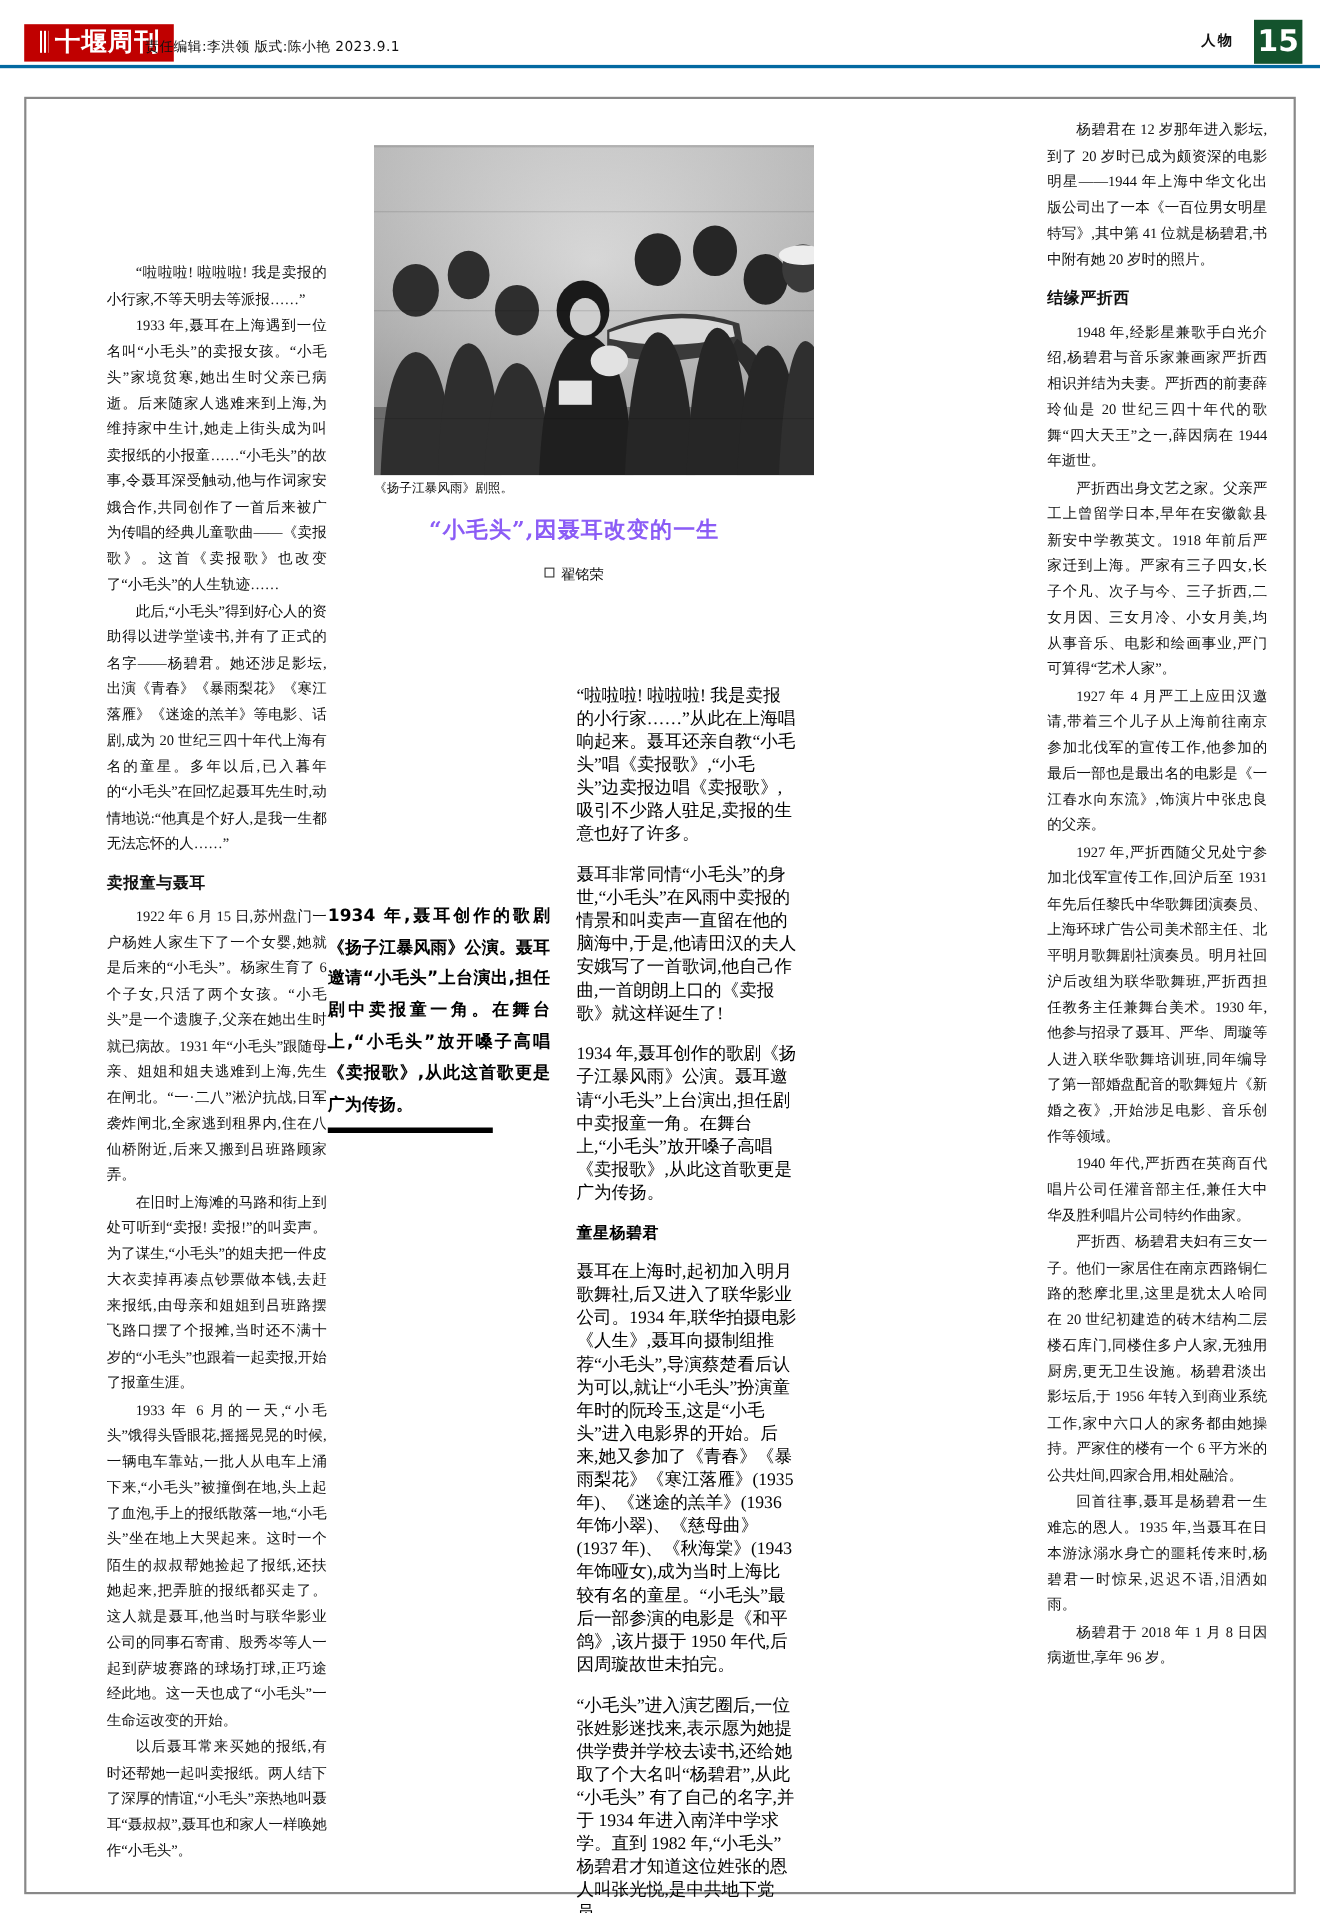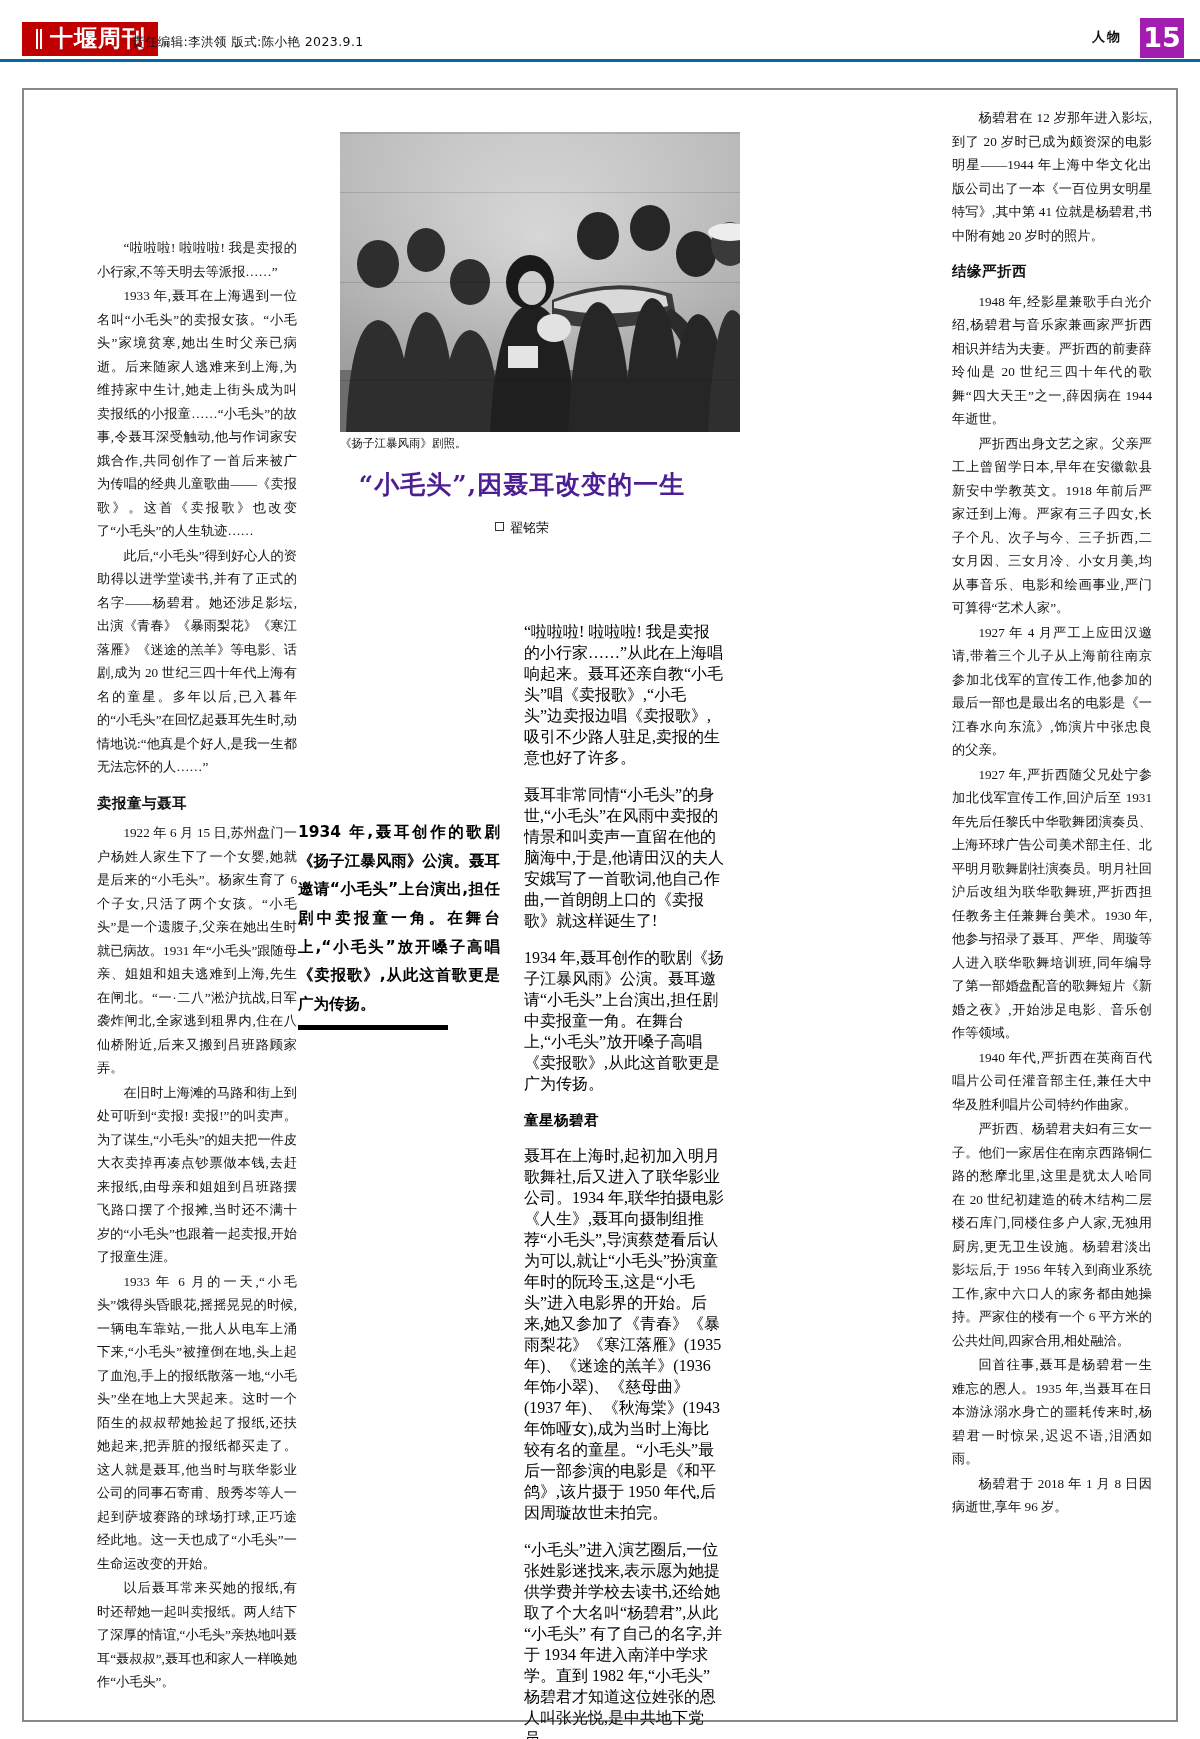"15" .masthead-pagenum { background: #a21caf -> #14532d }
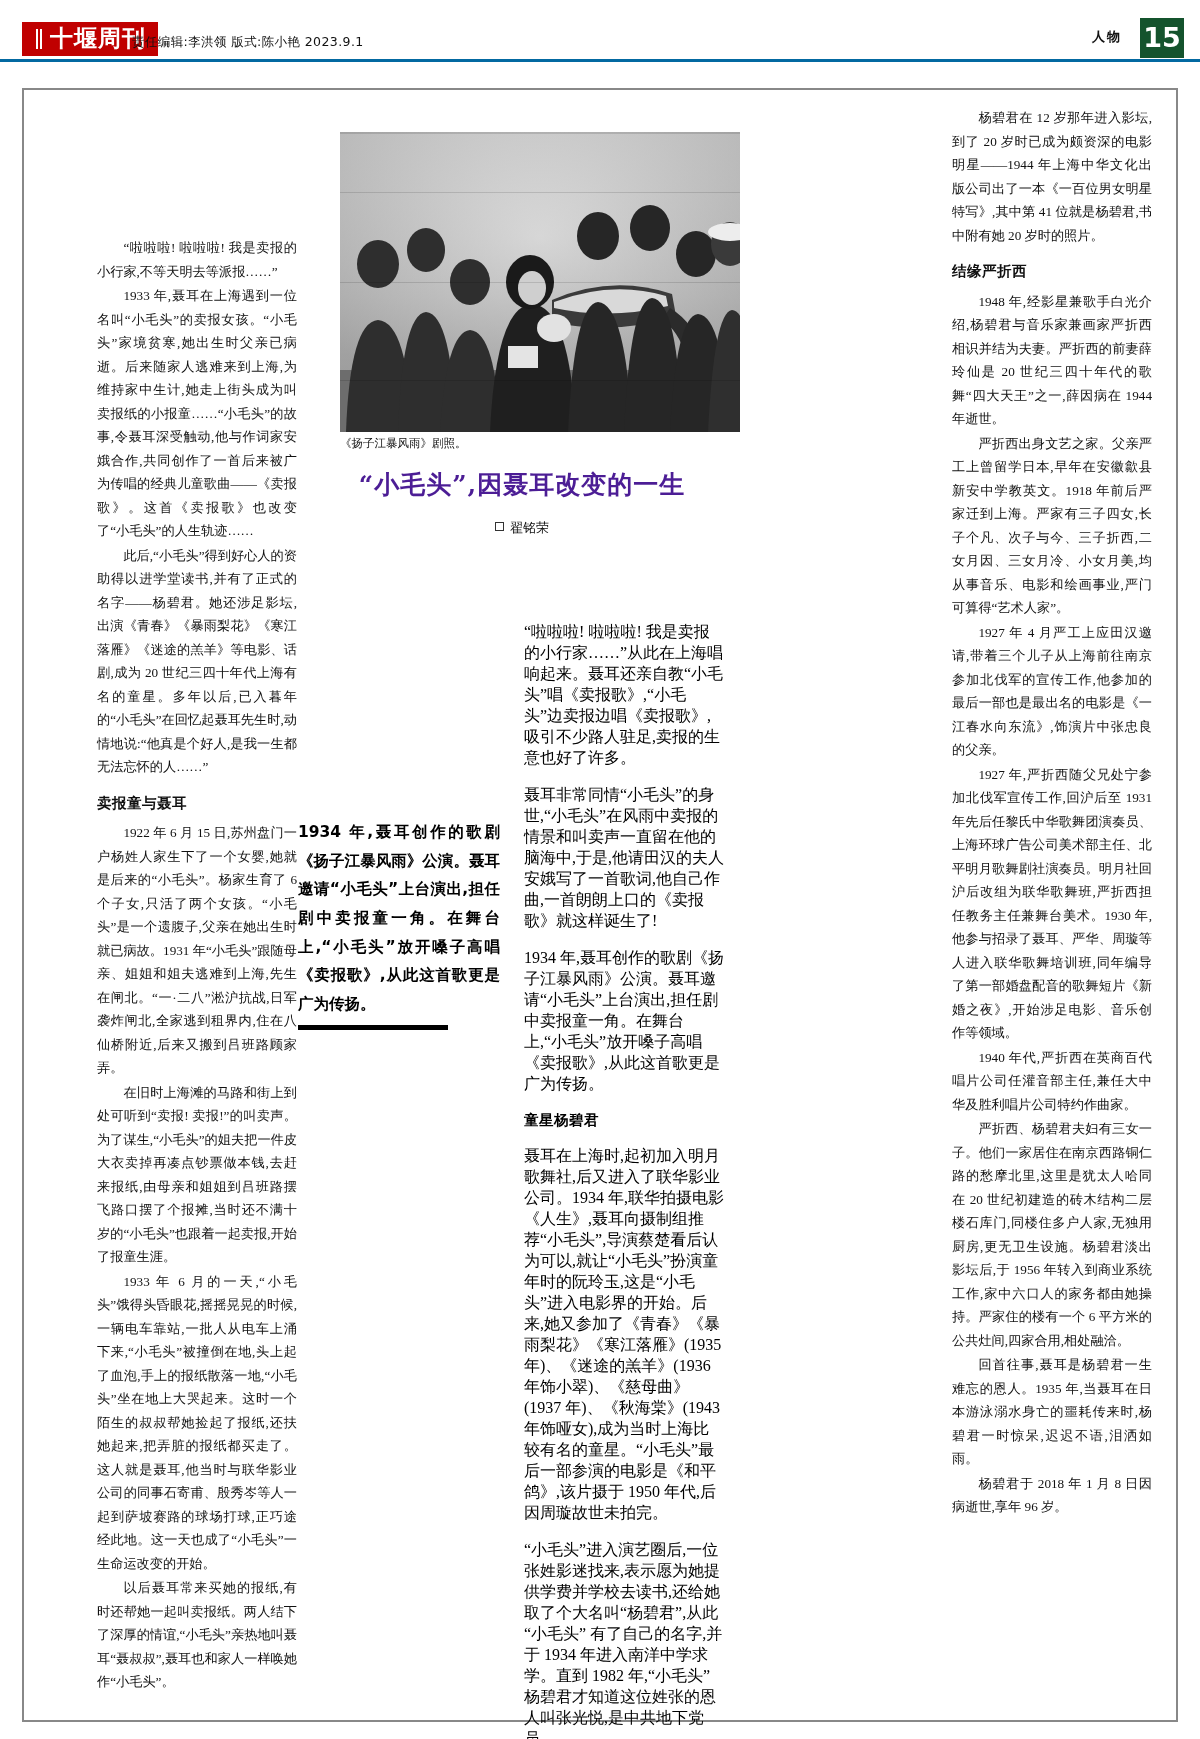"“小毛头”,因聂耳改变的一生" .headline { color: #4c1d95 -> #8b5cf6; font-size: 25px -> 20px }
